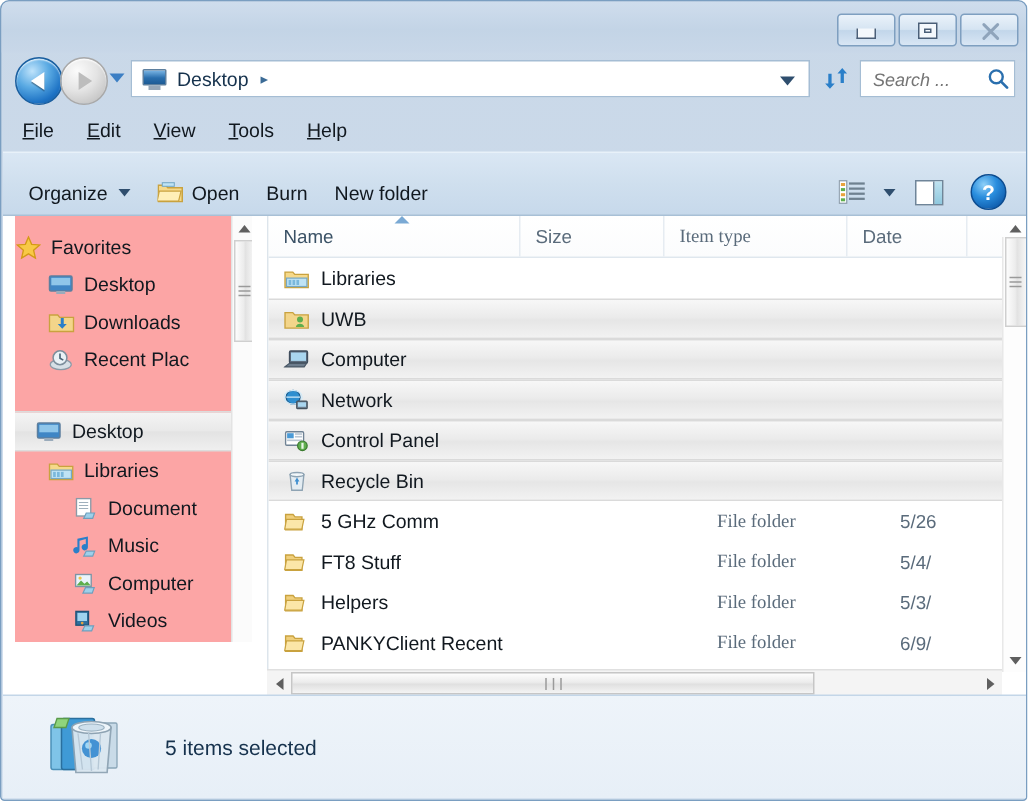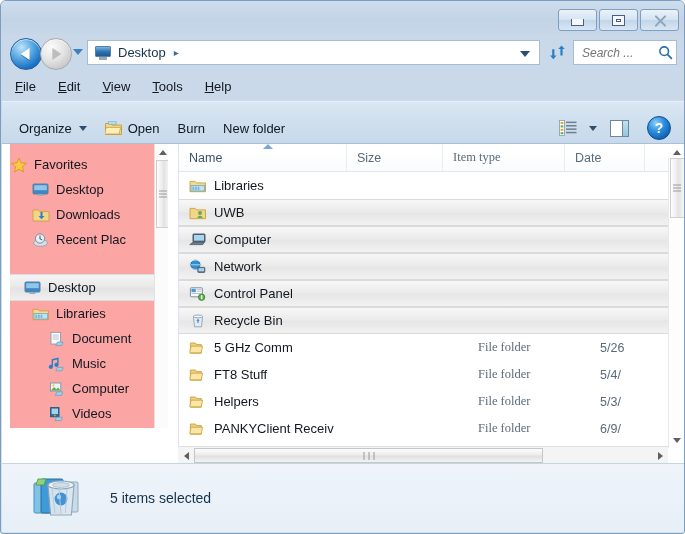"PANKYClient Receiv" span.fname { text: Receiv -> Recent }
